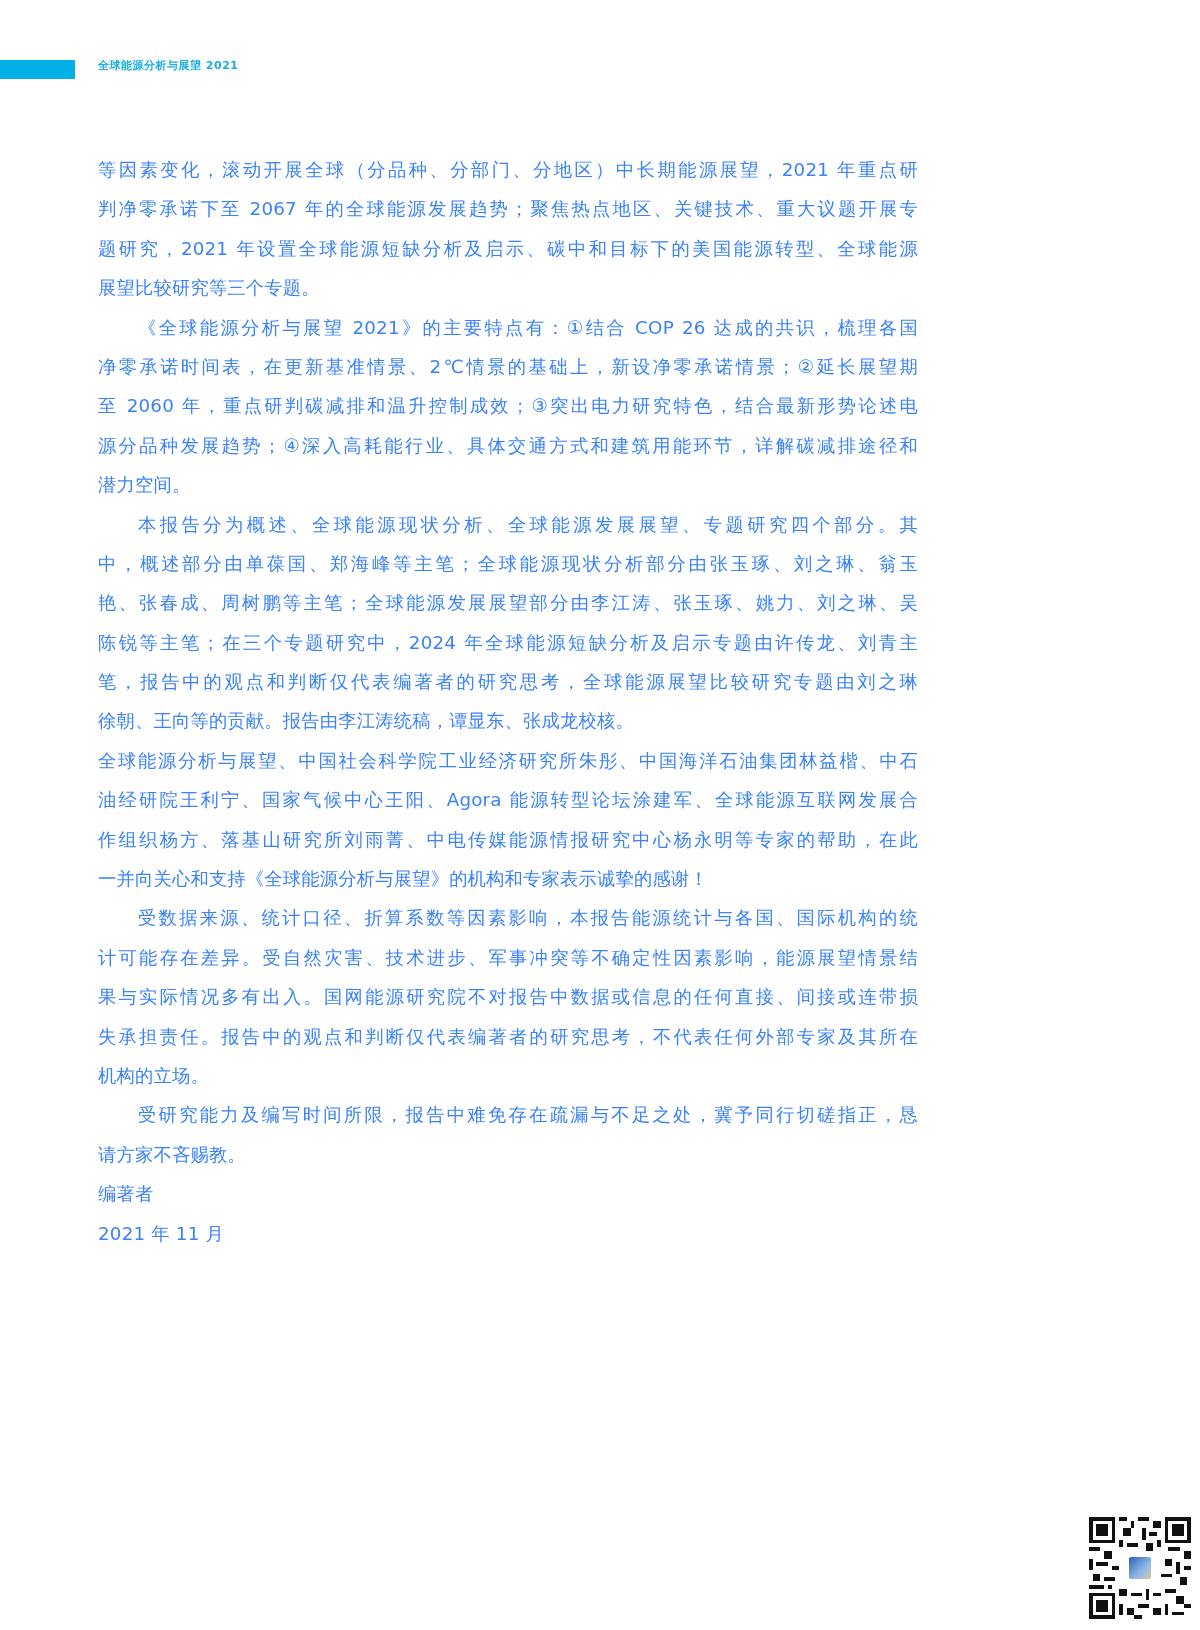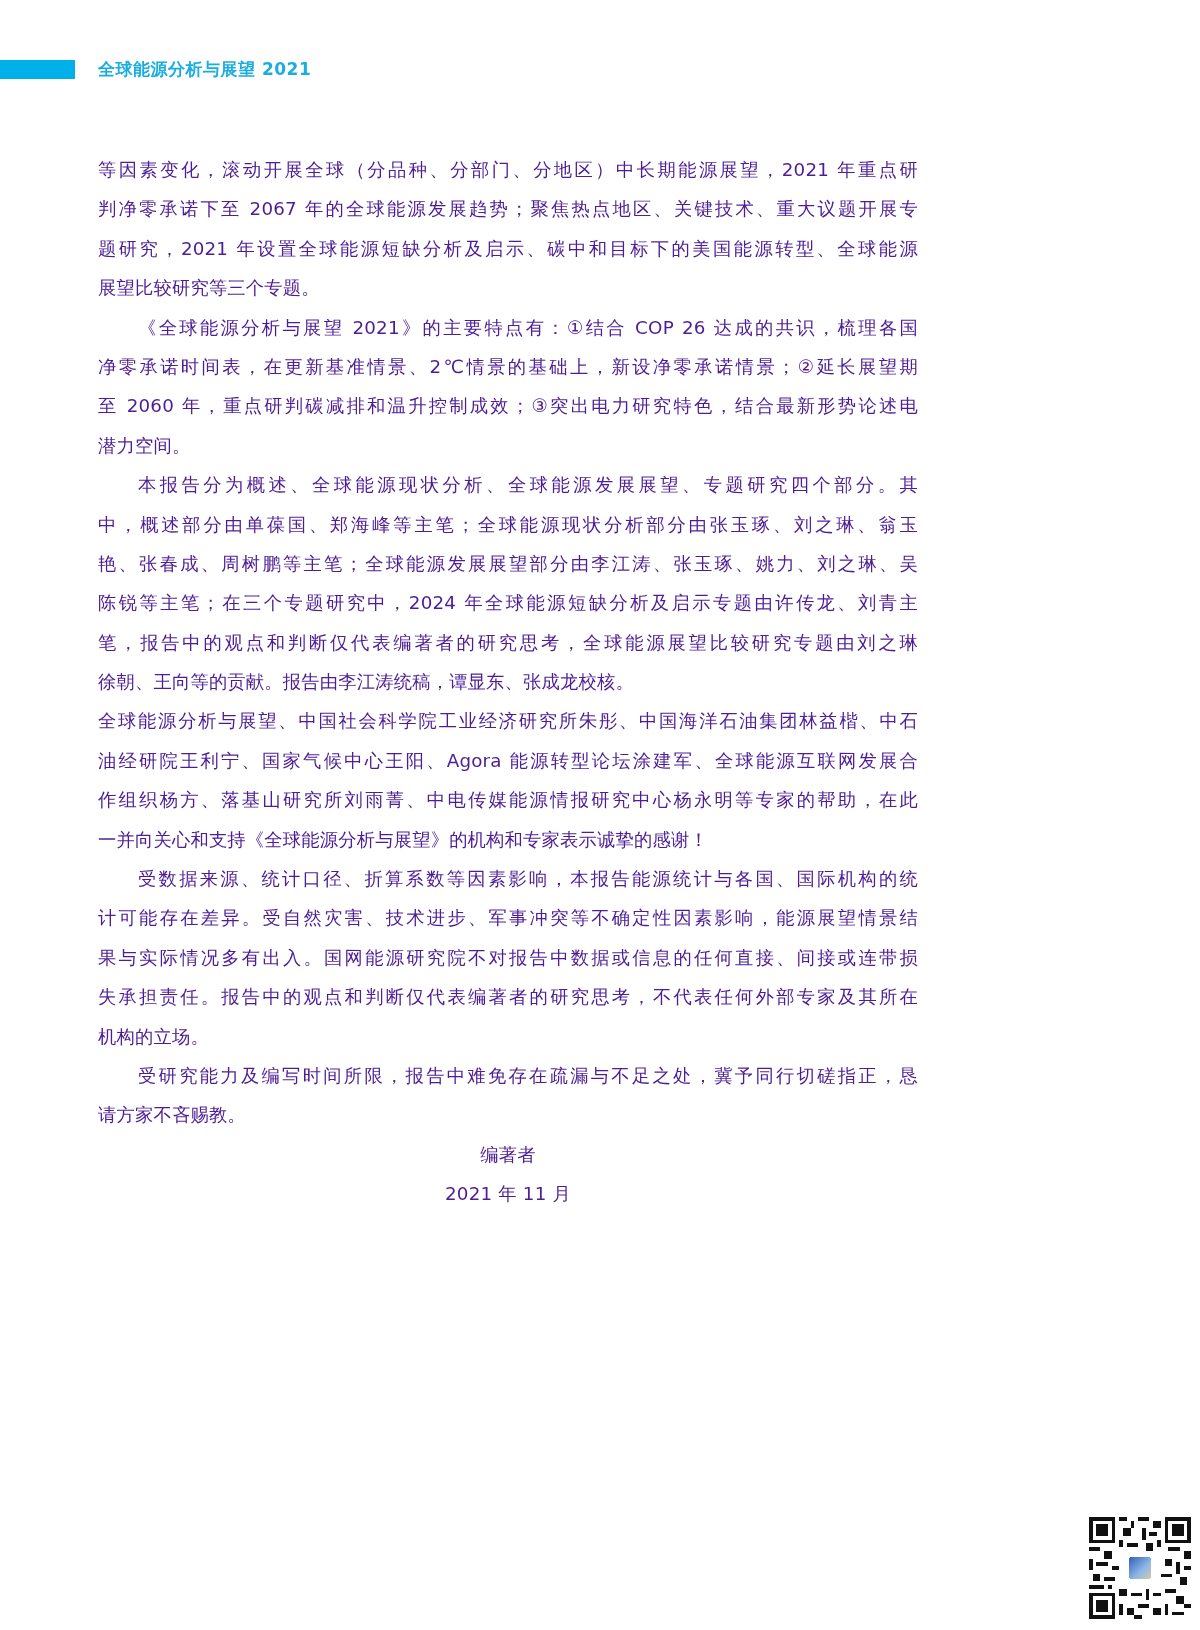"全球能源分析与展望 2021" .header-title { font-size: 17px -> 11px }
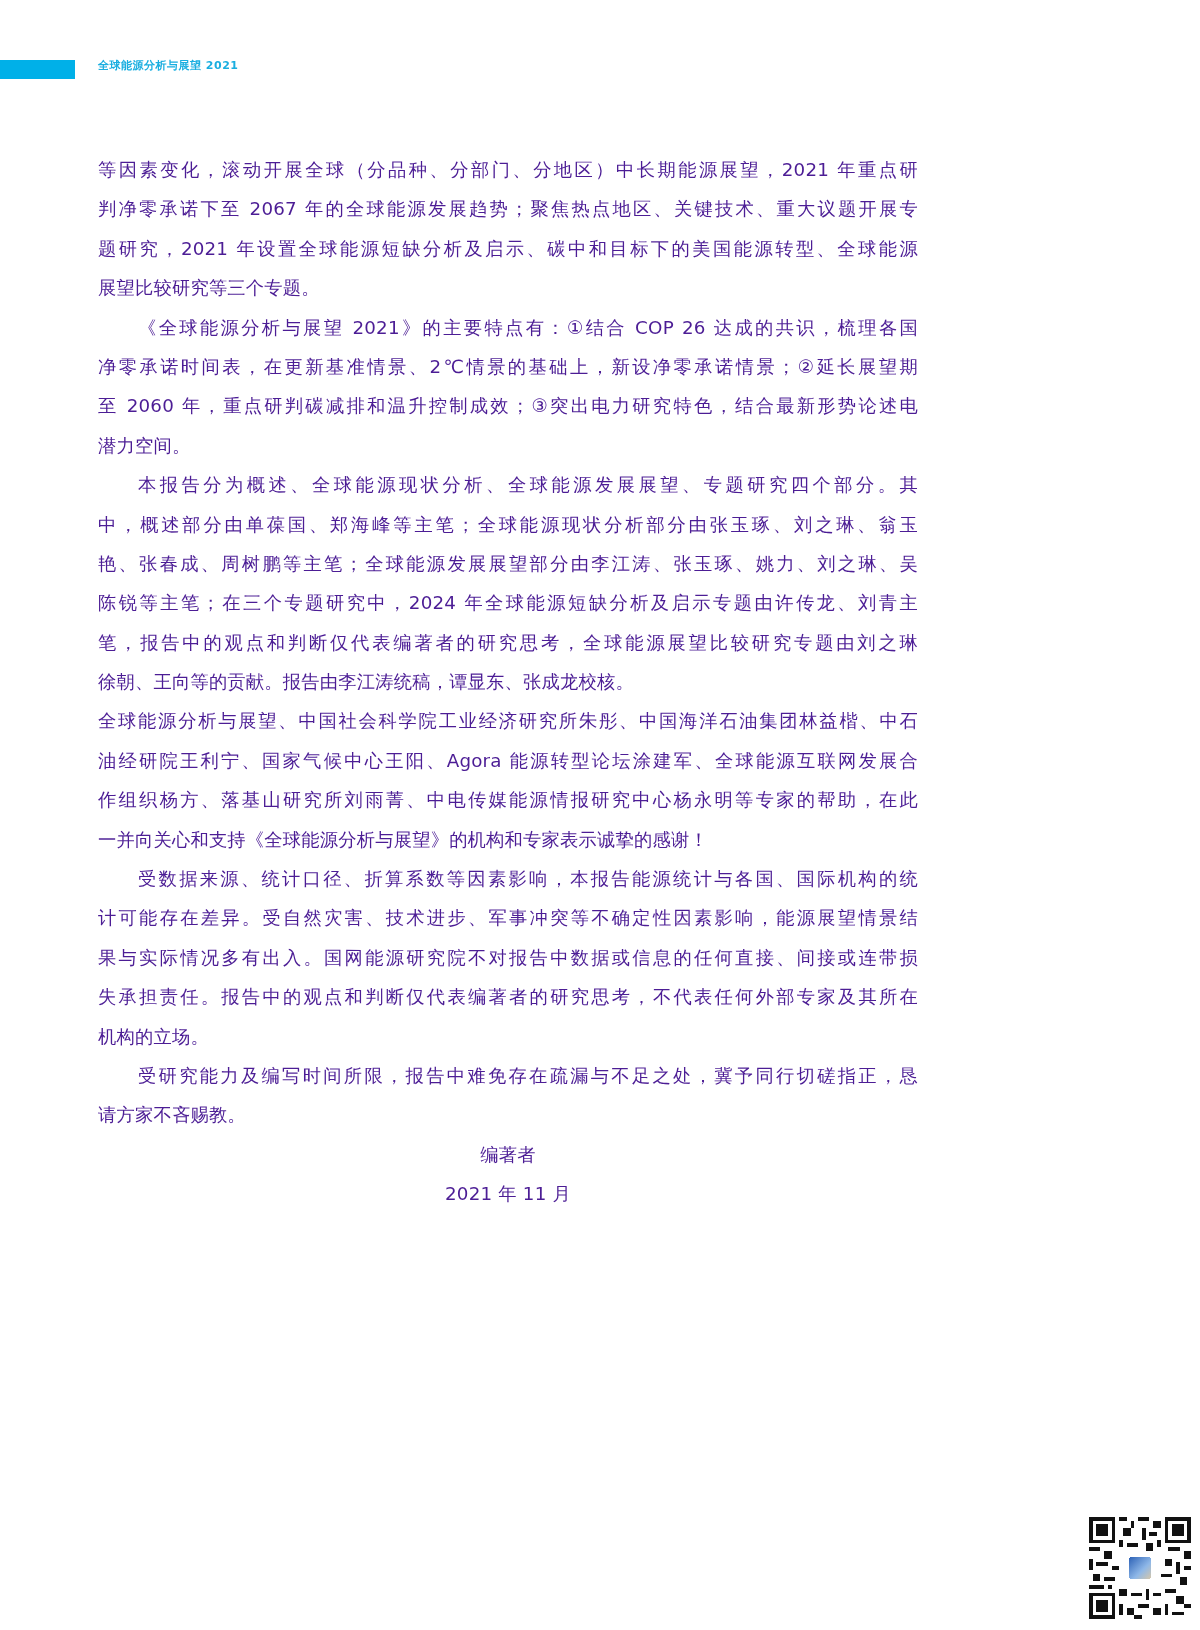"等因素变化，滚动开展全球（分品种、分部门、分地区）中长期能源展望，2021" .line { color: #4c1d95 -> #3b82f6 }
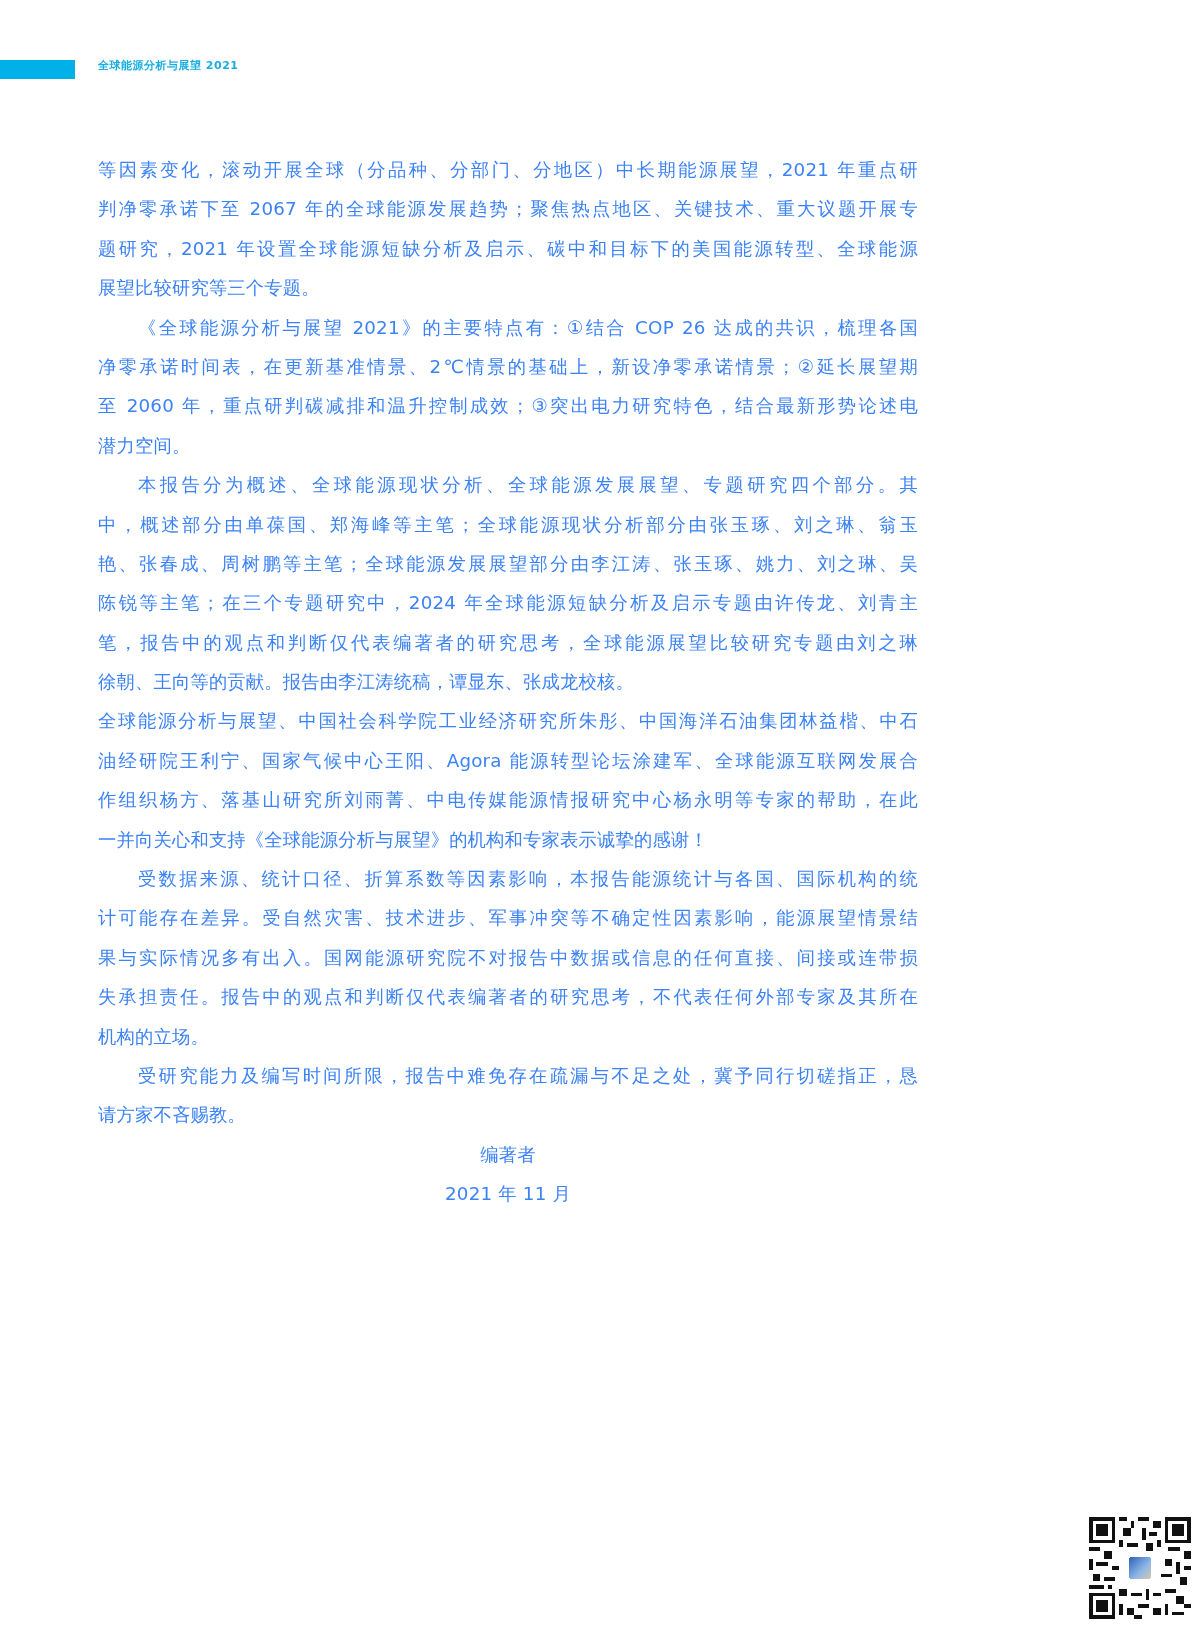"源分品种发展趋势；④深入高耗能行业、具体交通方式和建筑用能环节，详解碳减排途径和" div.line { html: none -> <div>源分品种发展趋势；④深入高耗能行业、具体交通方式和建筑用能环节，详解碳减排途径和</div> }
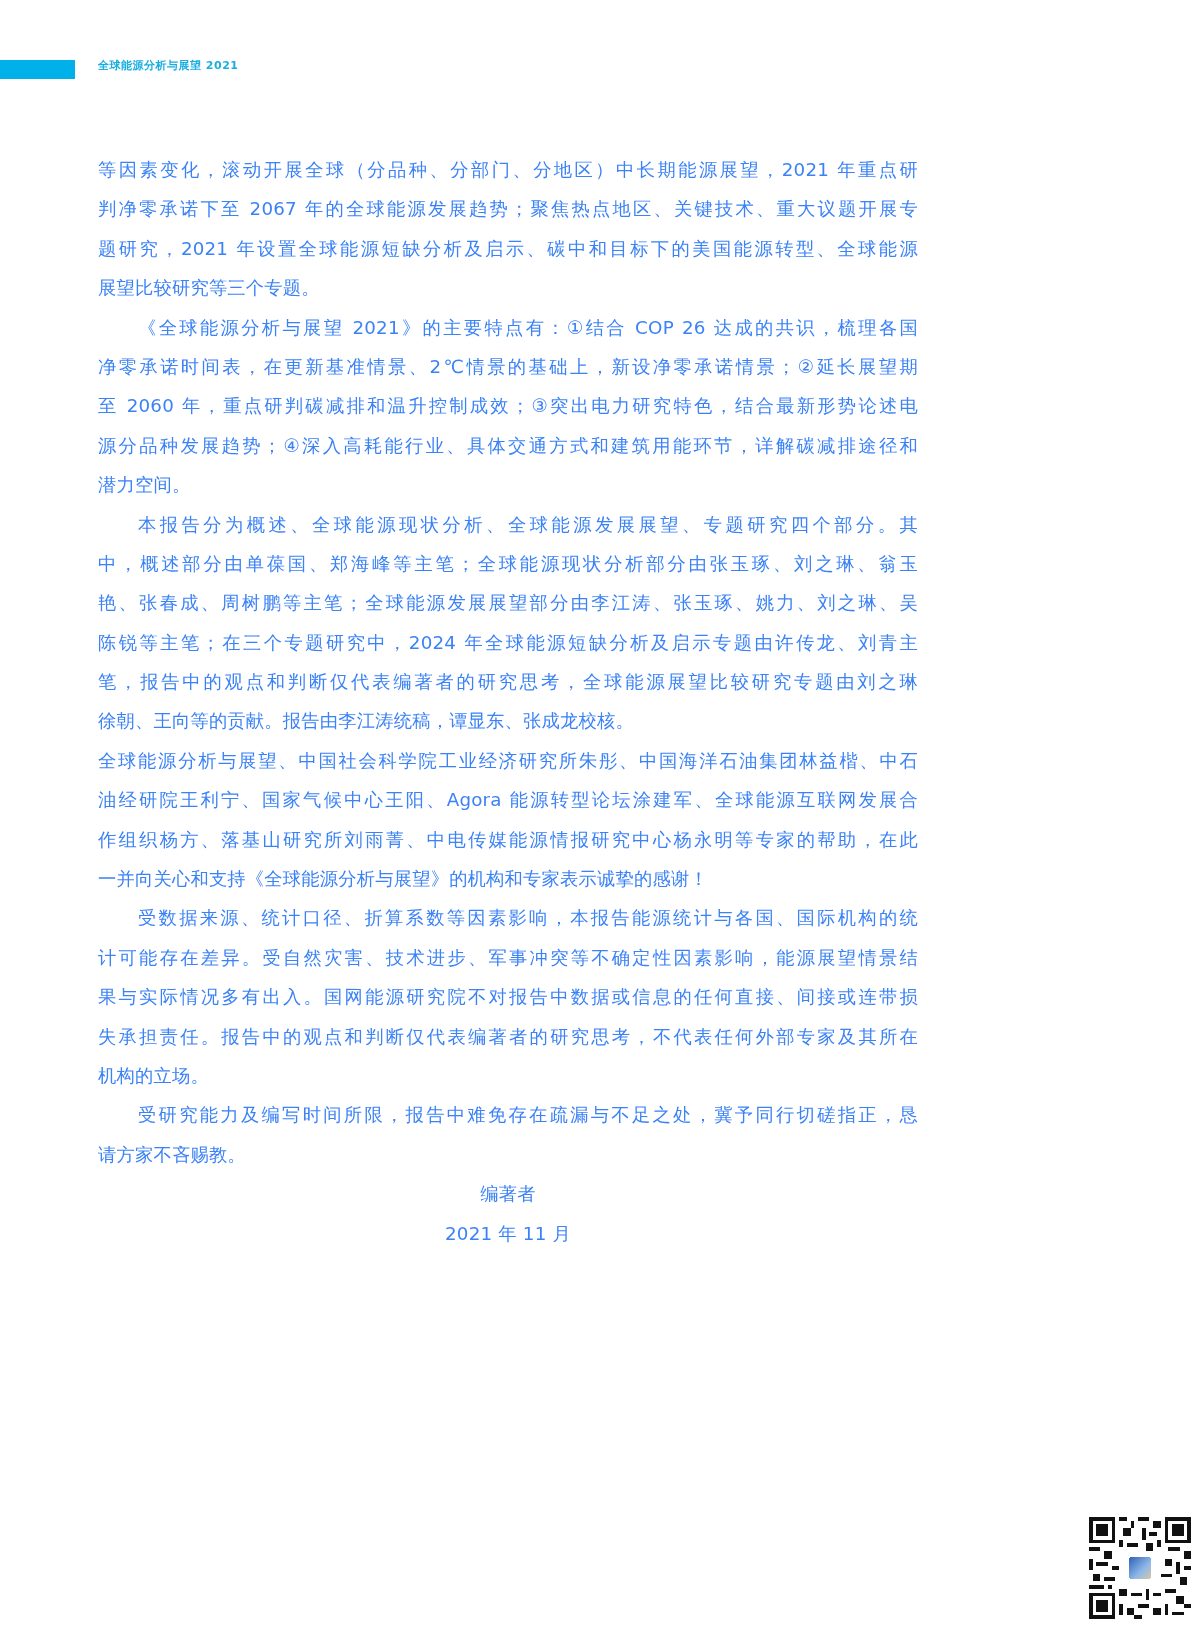"编著者" .sig { text-align: center -> left }
